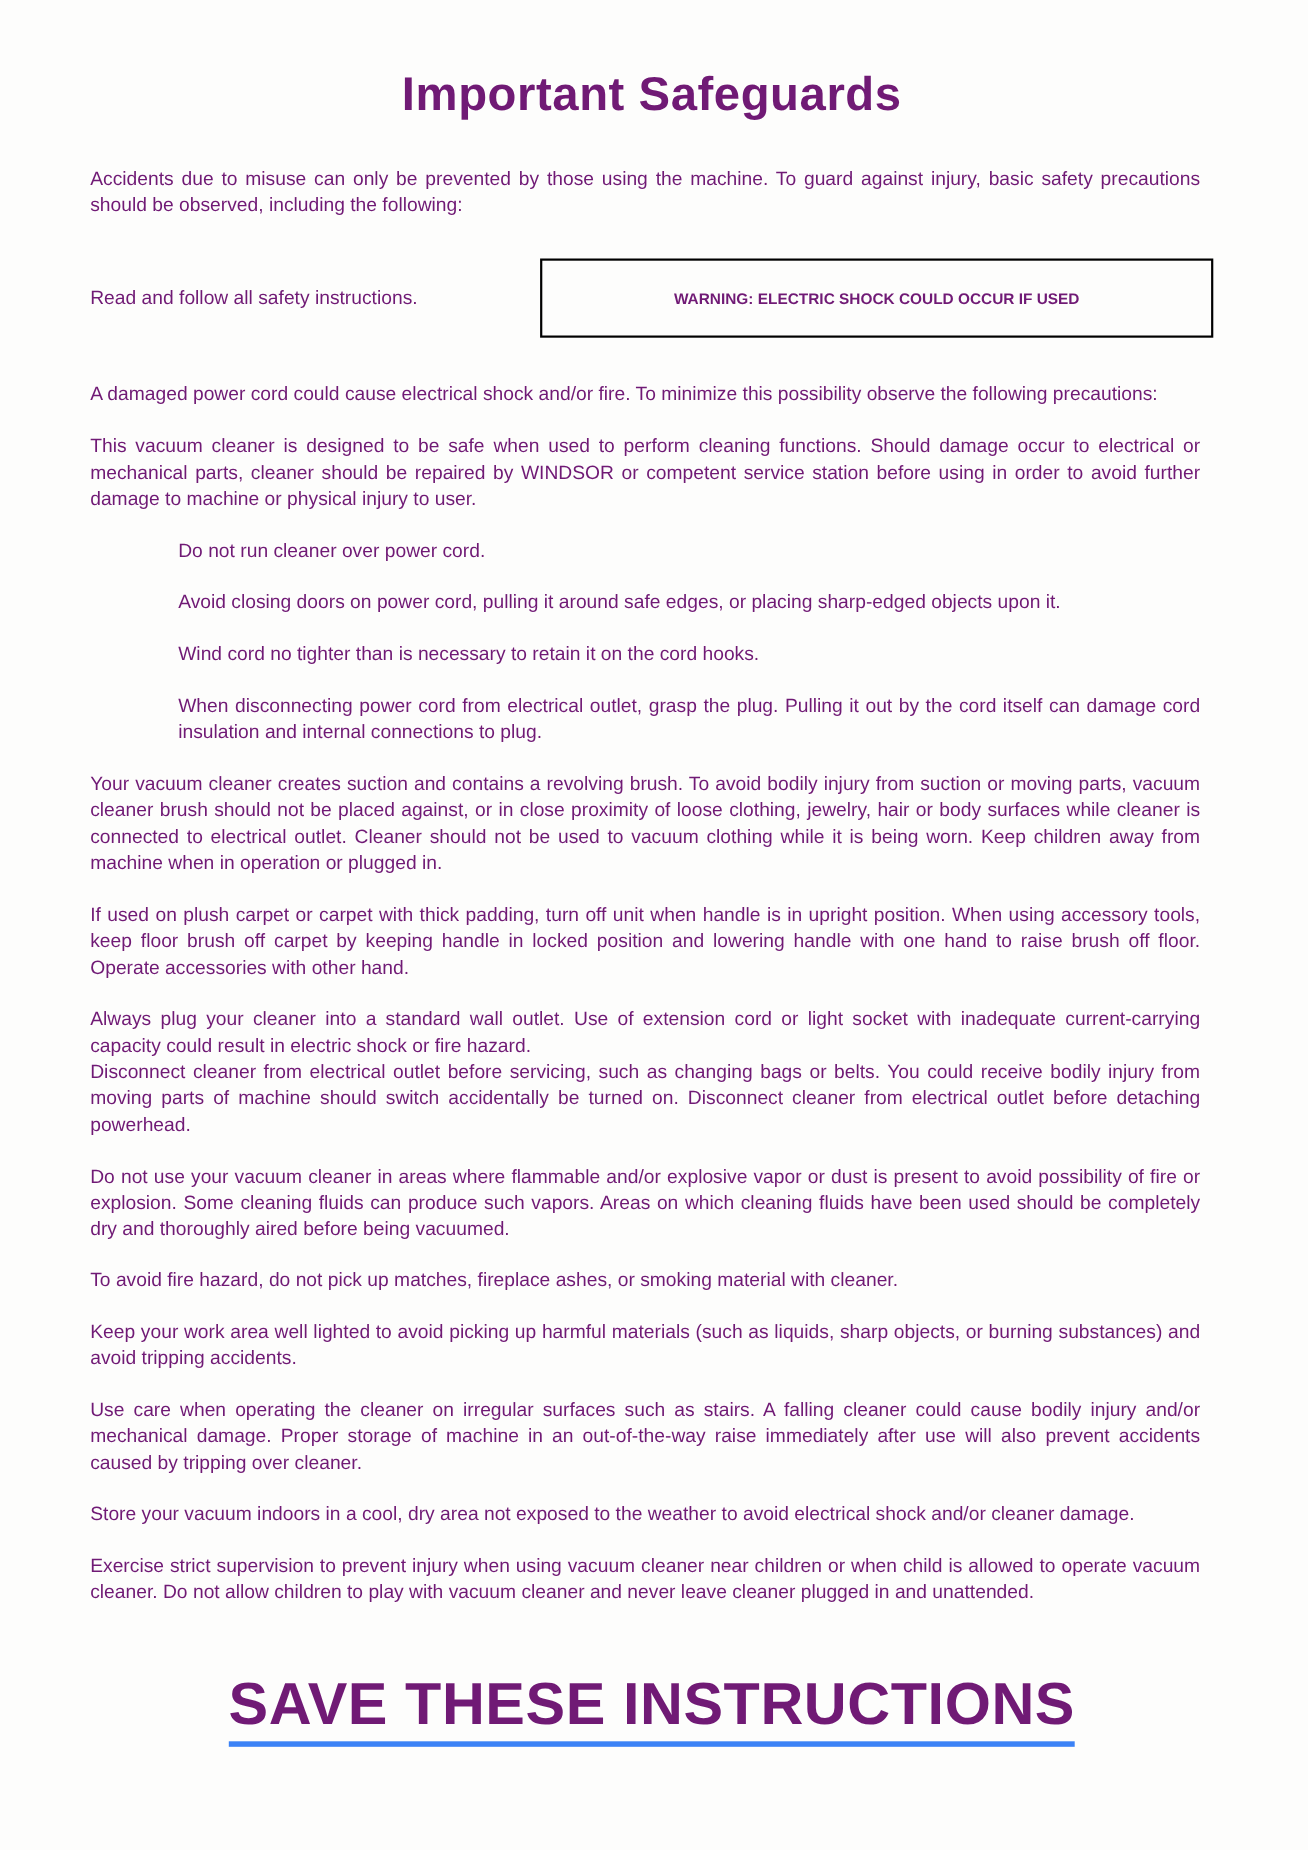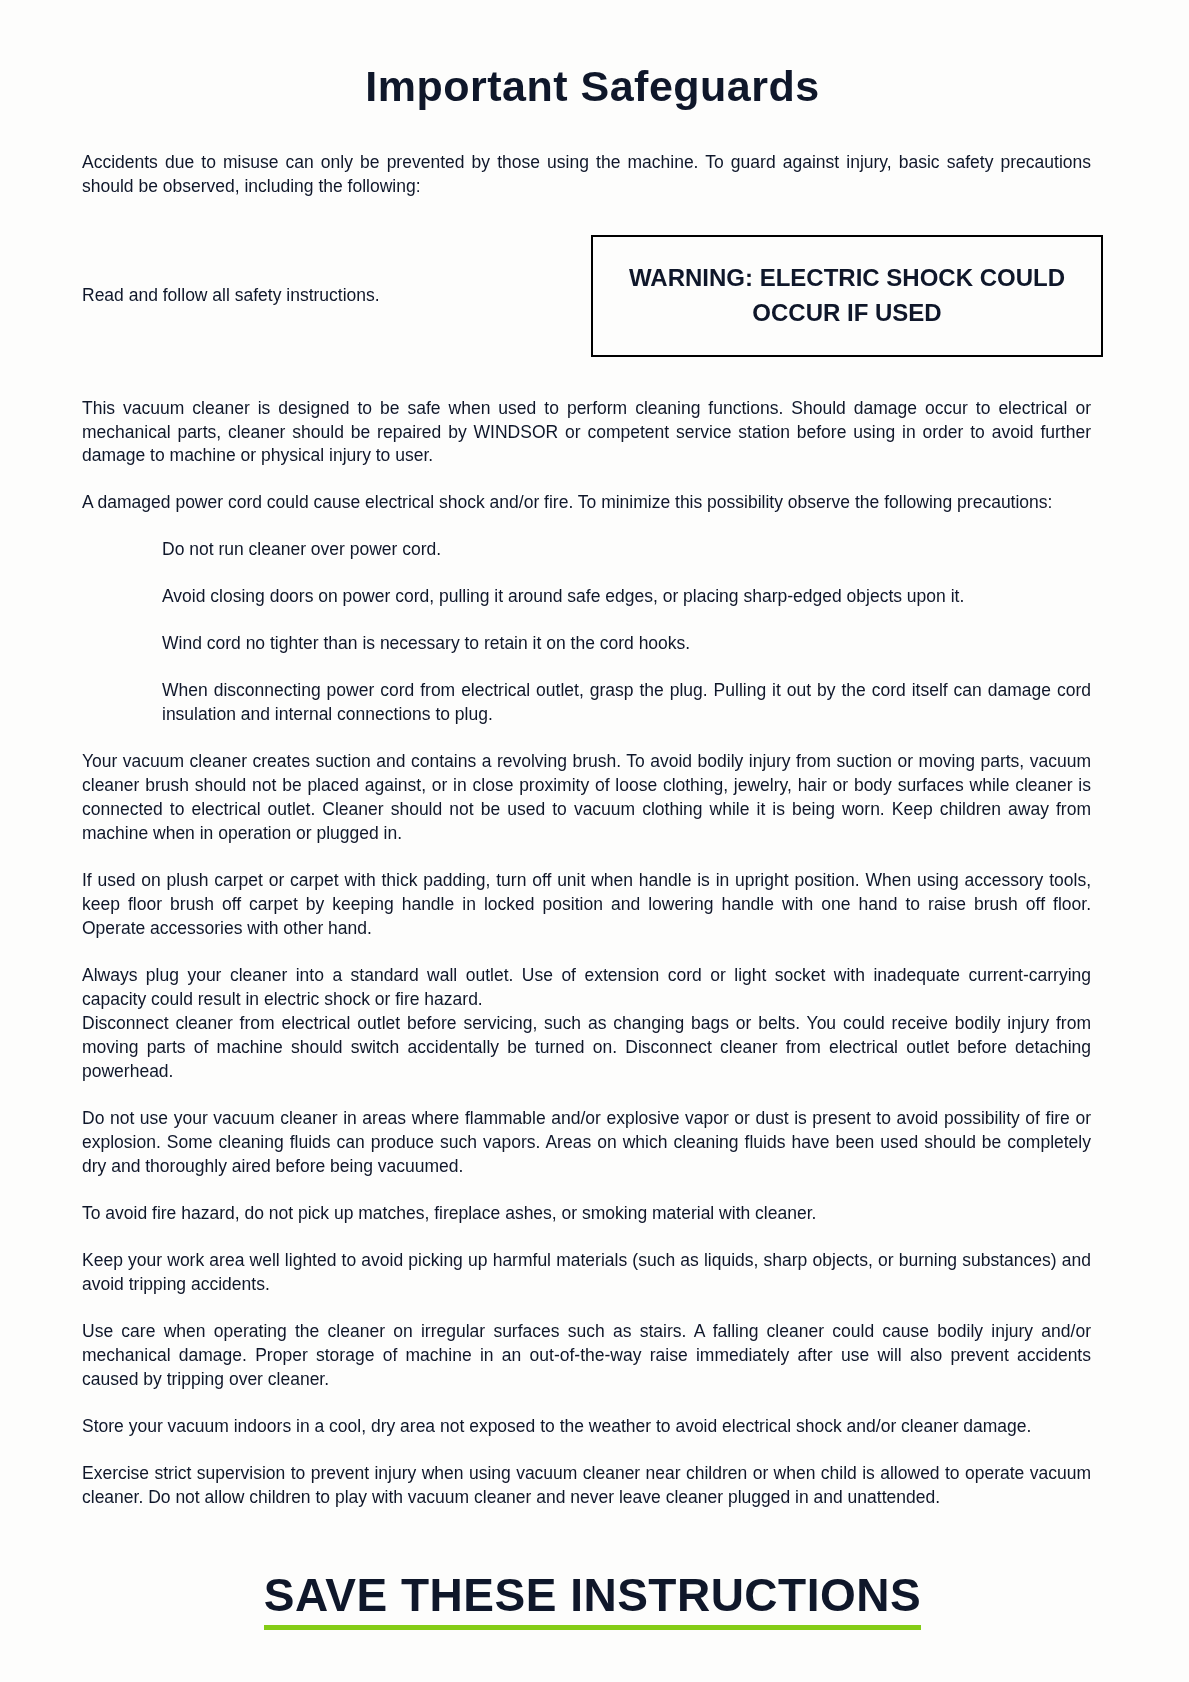"Important Safeguards" .page { color: #0f172a -> #701a75 }
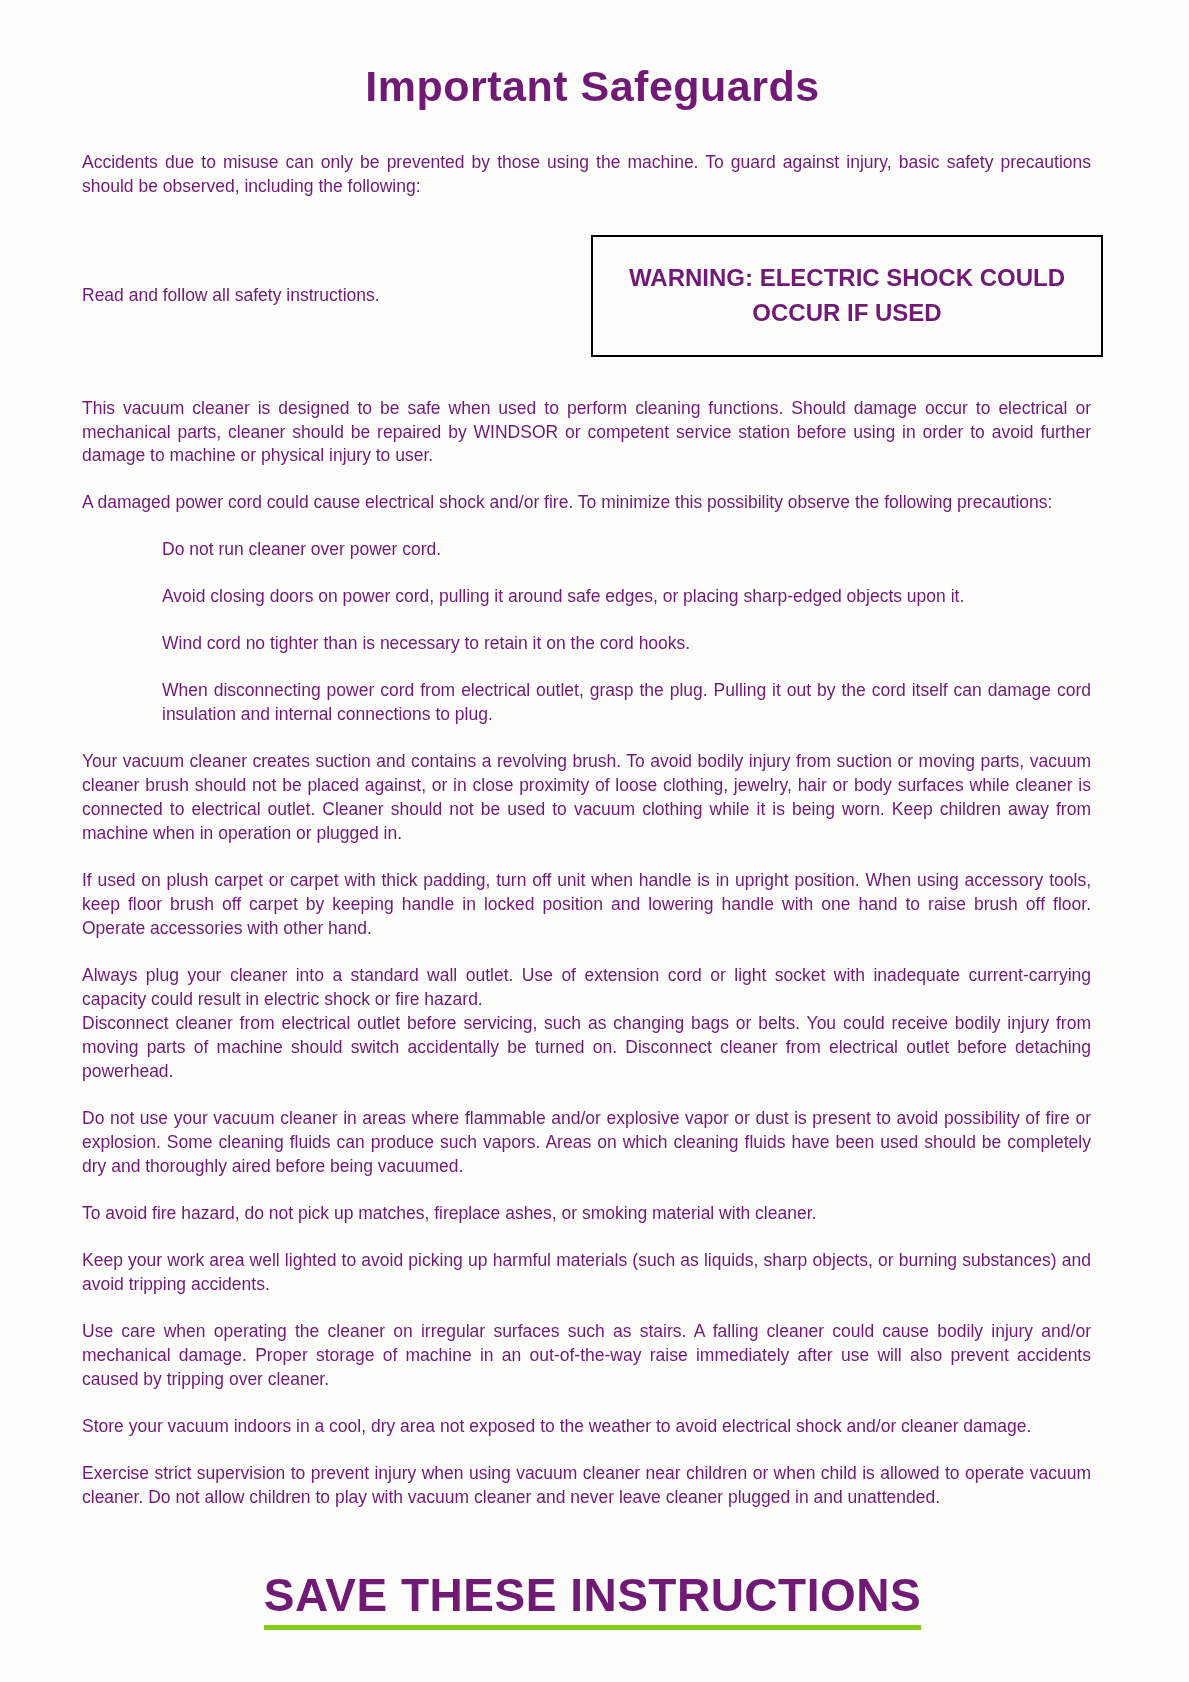"WARNING: ELECTRIC SHOCK COULD OCCUR" .warn-box { font-size: 24px -> 14px; width: 512px -> 612px }
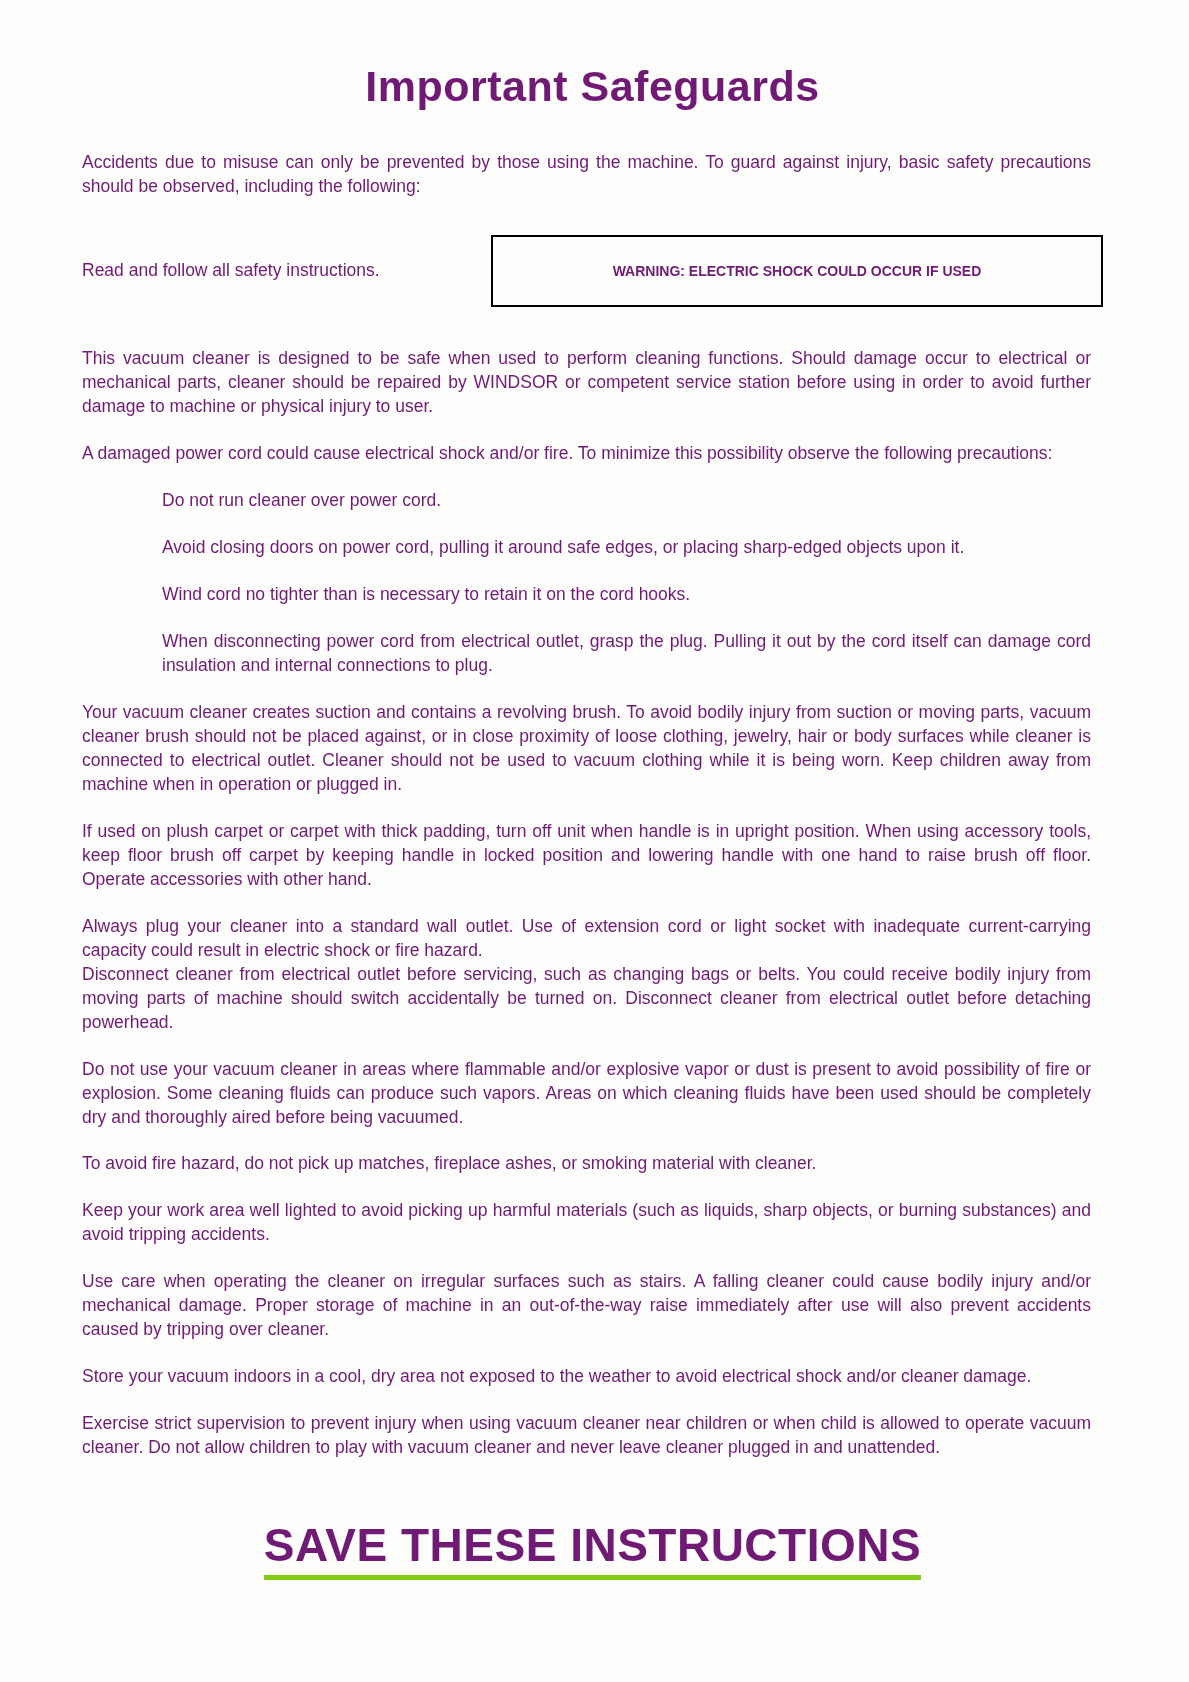"This vacuum cleaner is designed" p.body-par { order: before "A damaged power cord could" -> after "A damaged power cord could" }
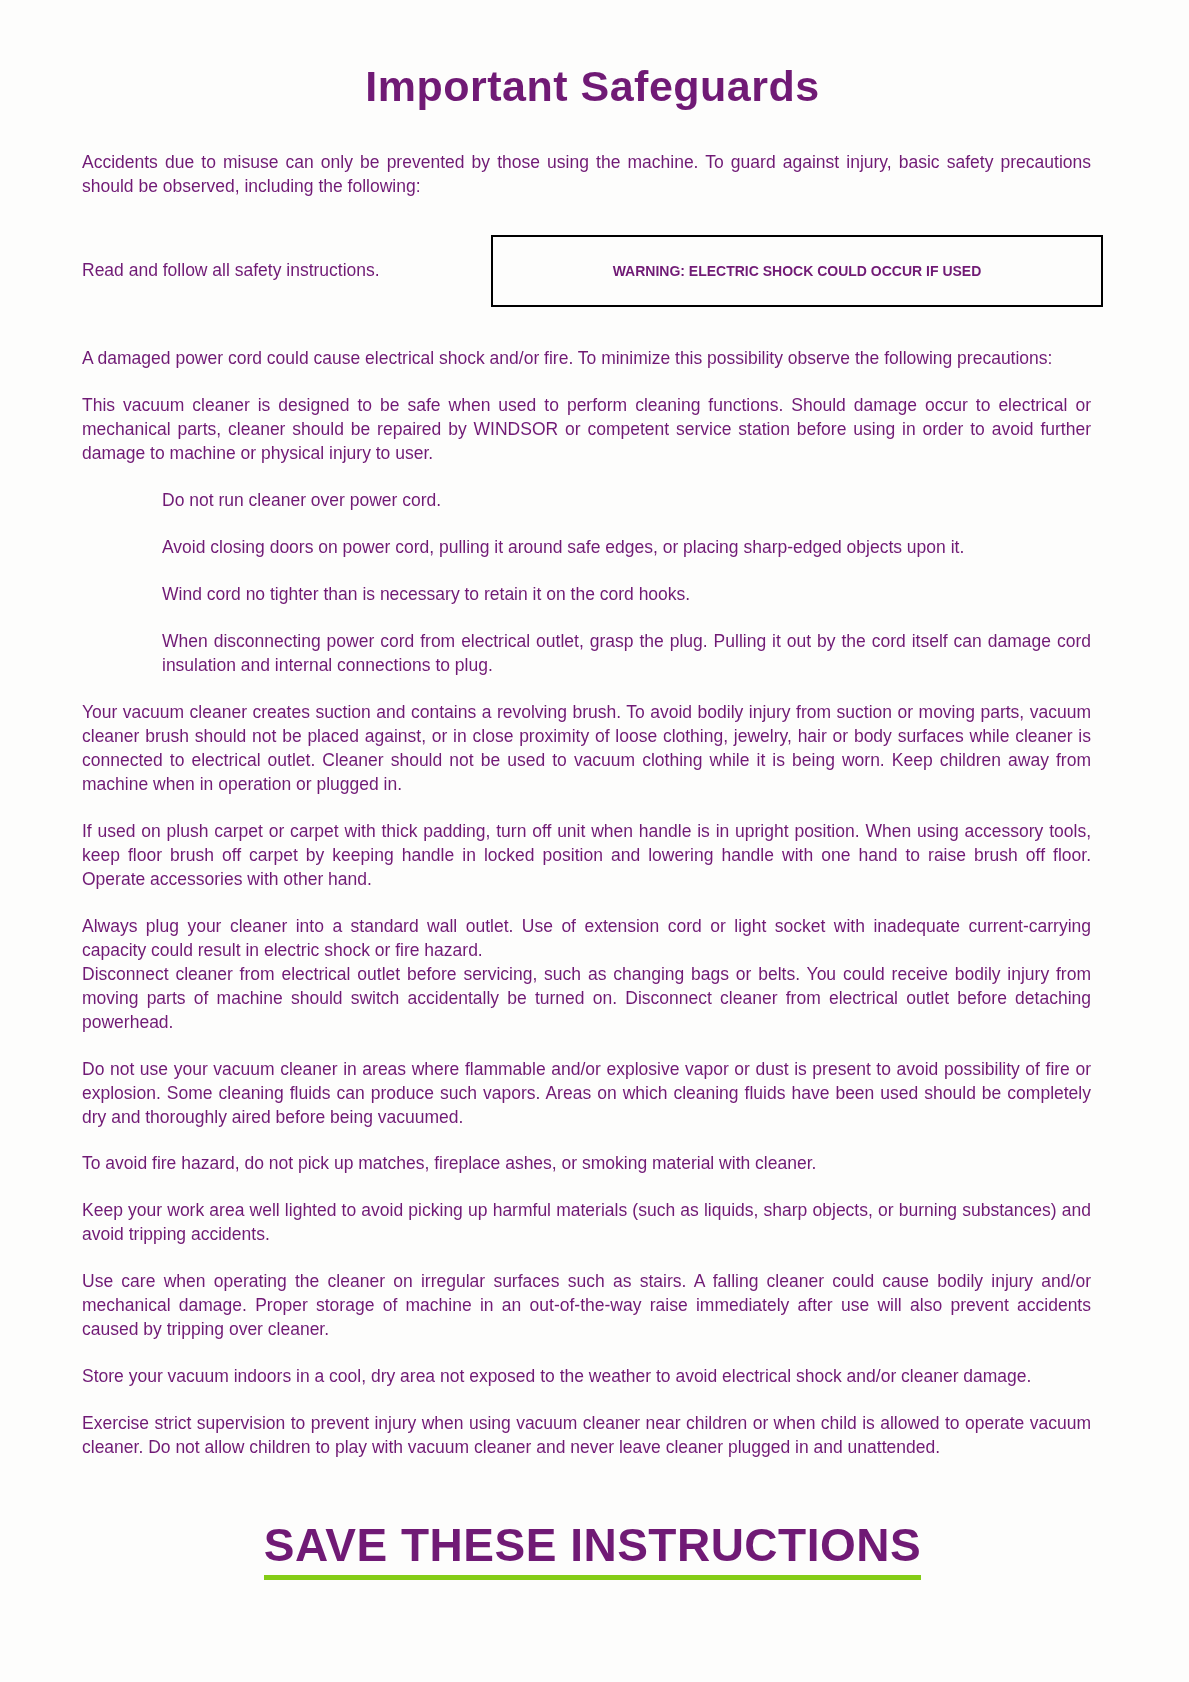"SAVE THESE INSTRUCTIONS" .footer-title { border-bottom: 5px solid #84cc16 -> 5px solid #3b82f6; font-size: 46px -> 54px }
